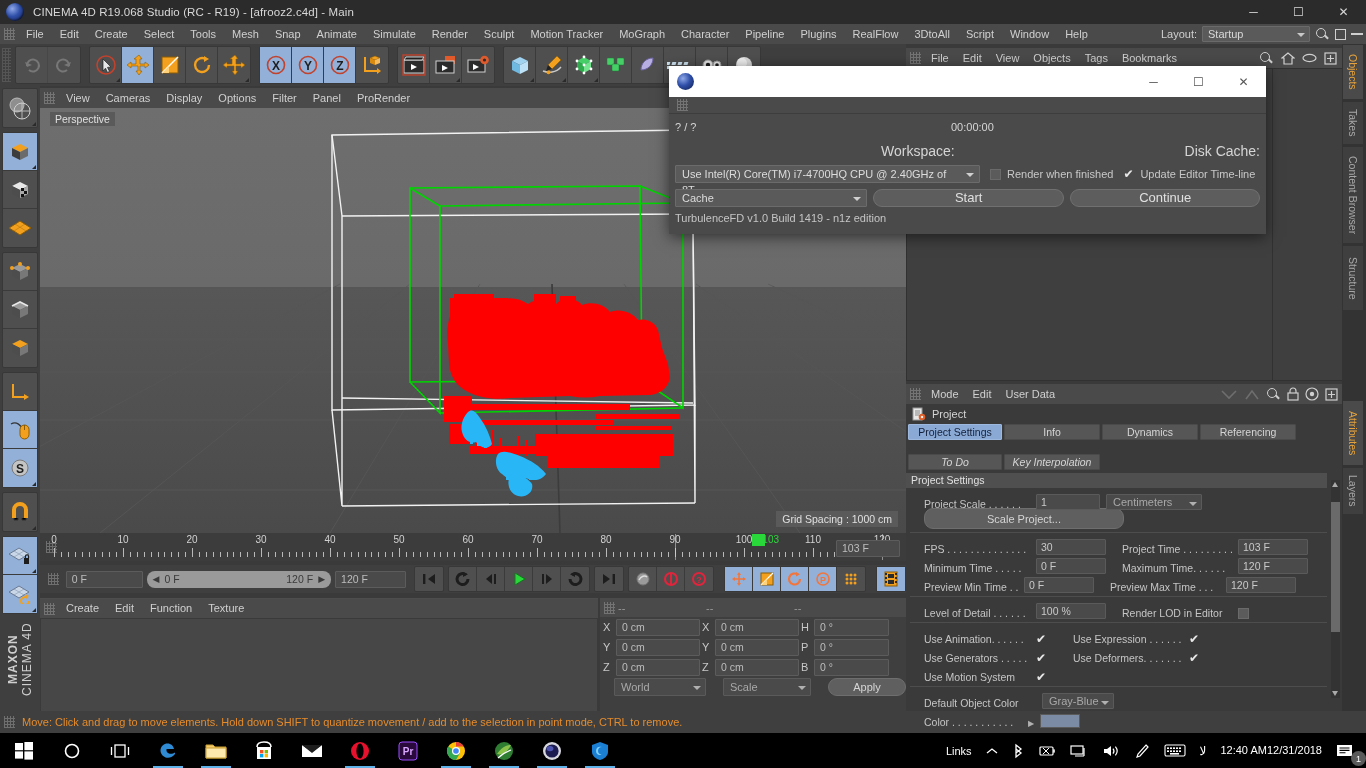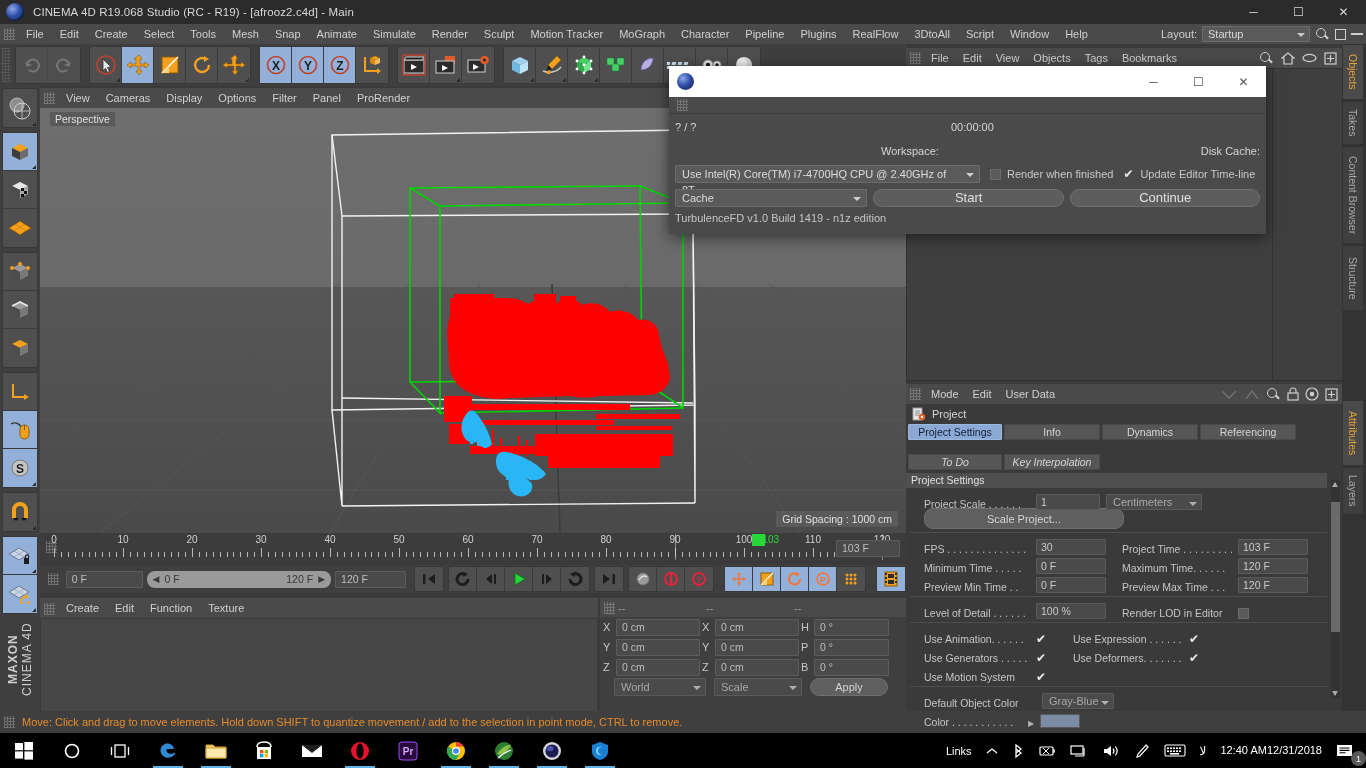"Workspace:" .tfd-ws { font-size: 11px -> 14px }
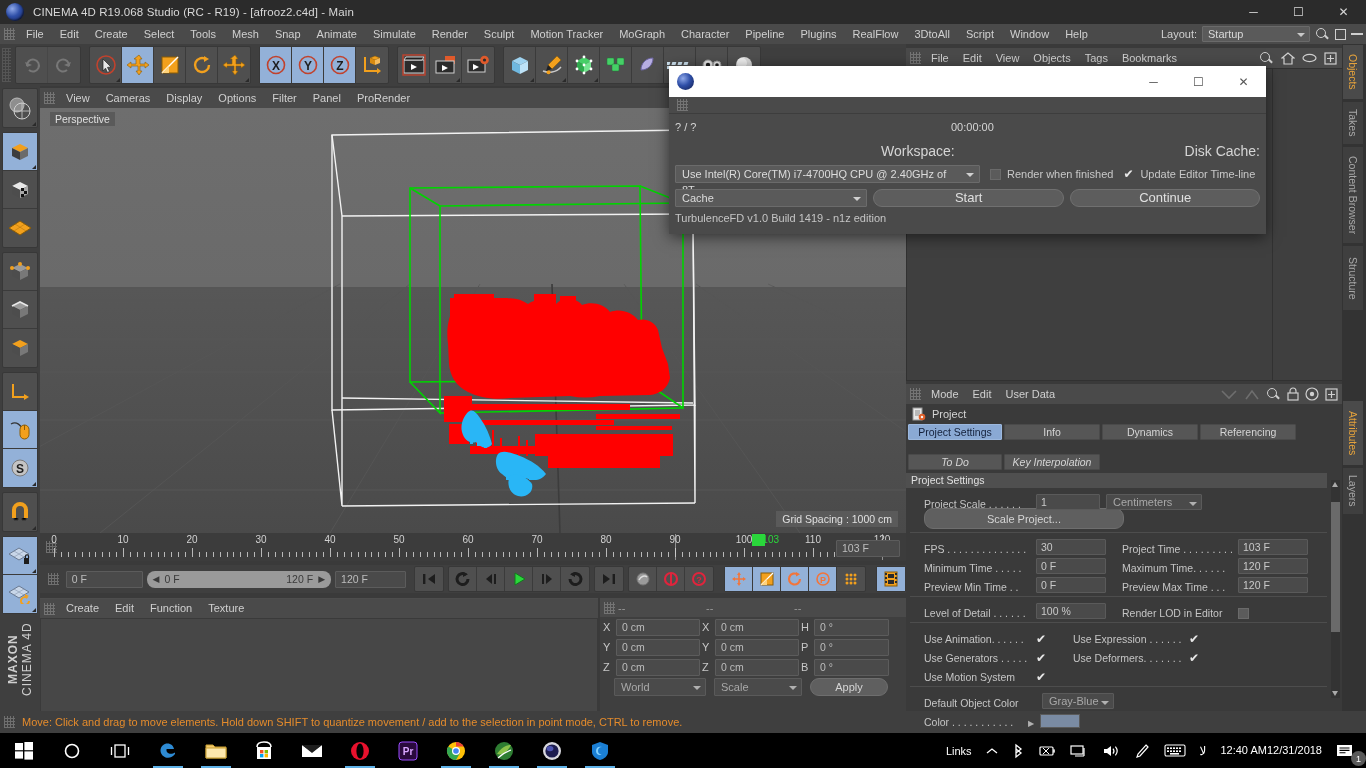"Preview Min Time . ." span.plabel { width: 112px -> 100px }
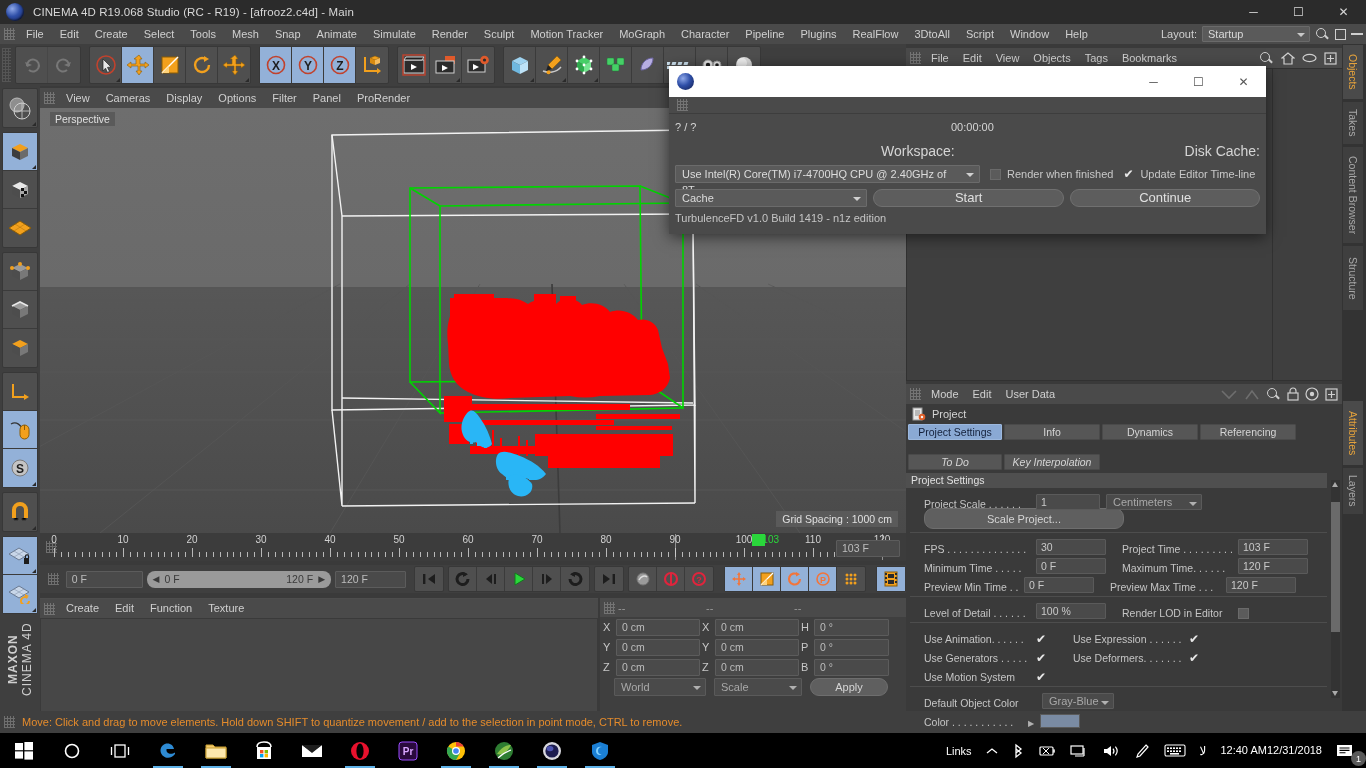"World" div.crow { justify-content: none -> space-between }
